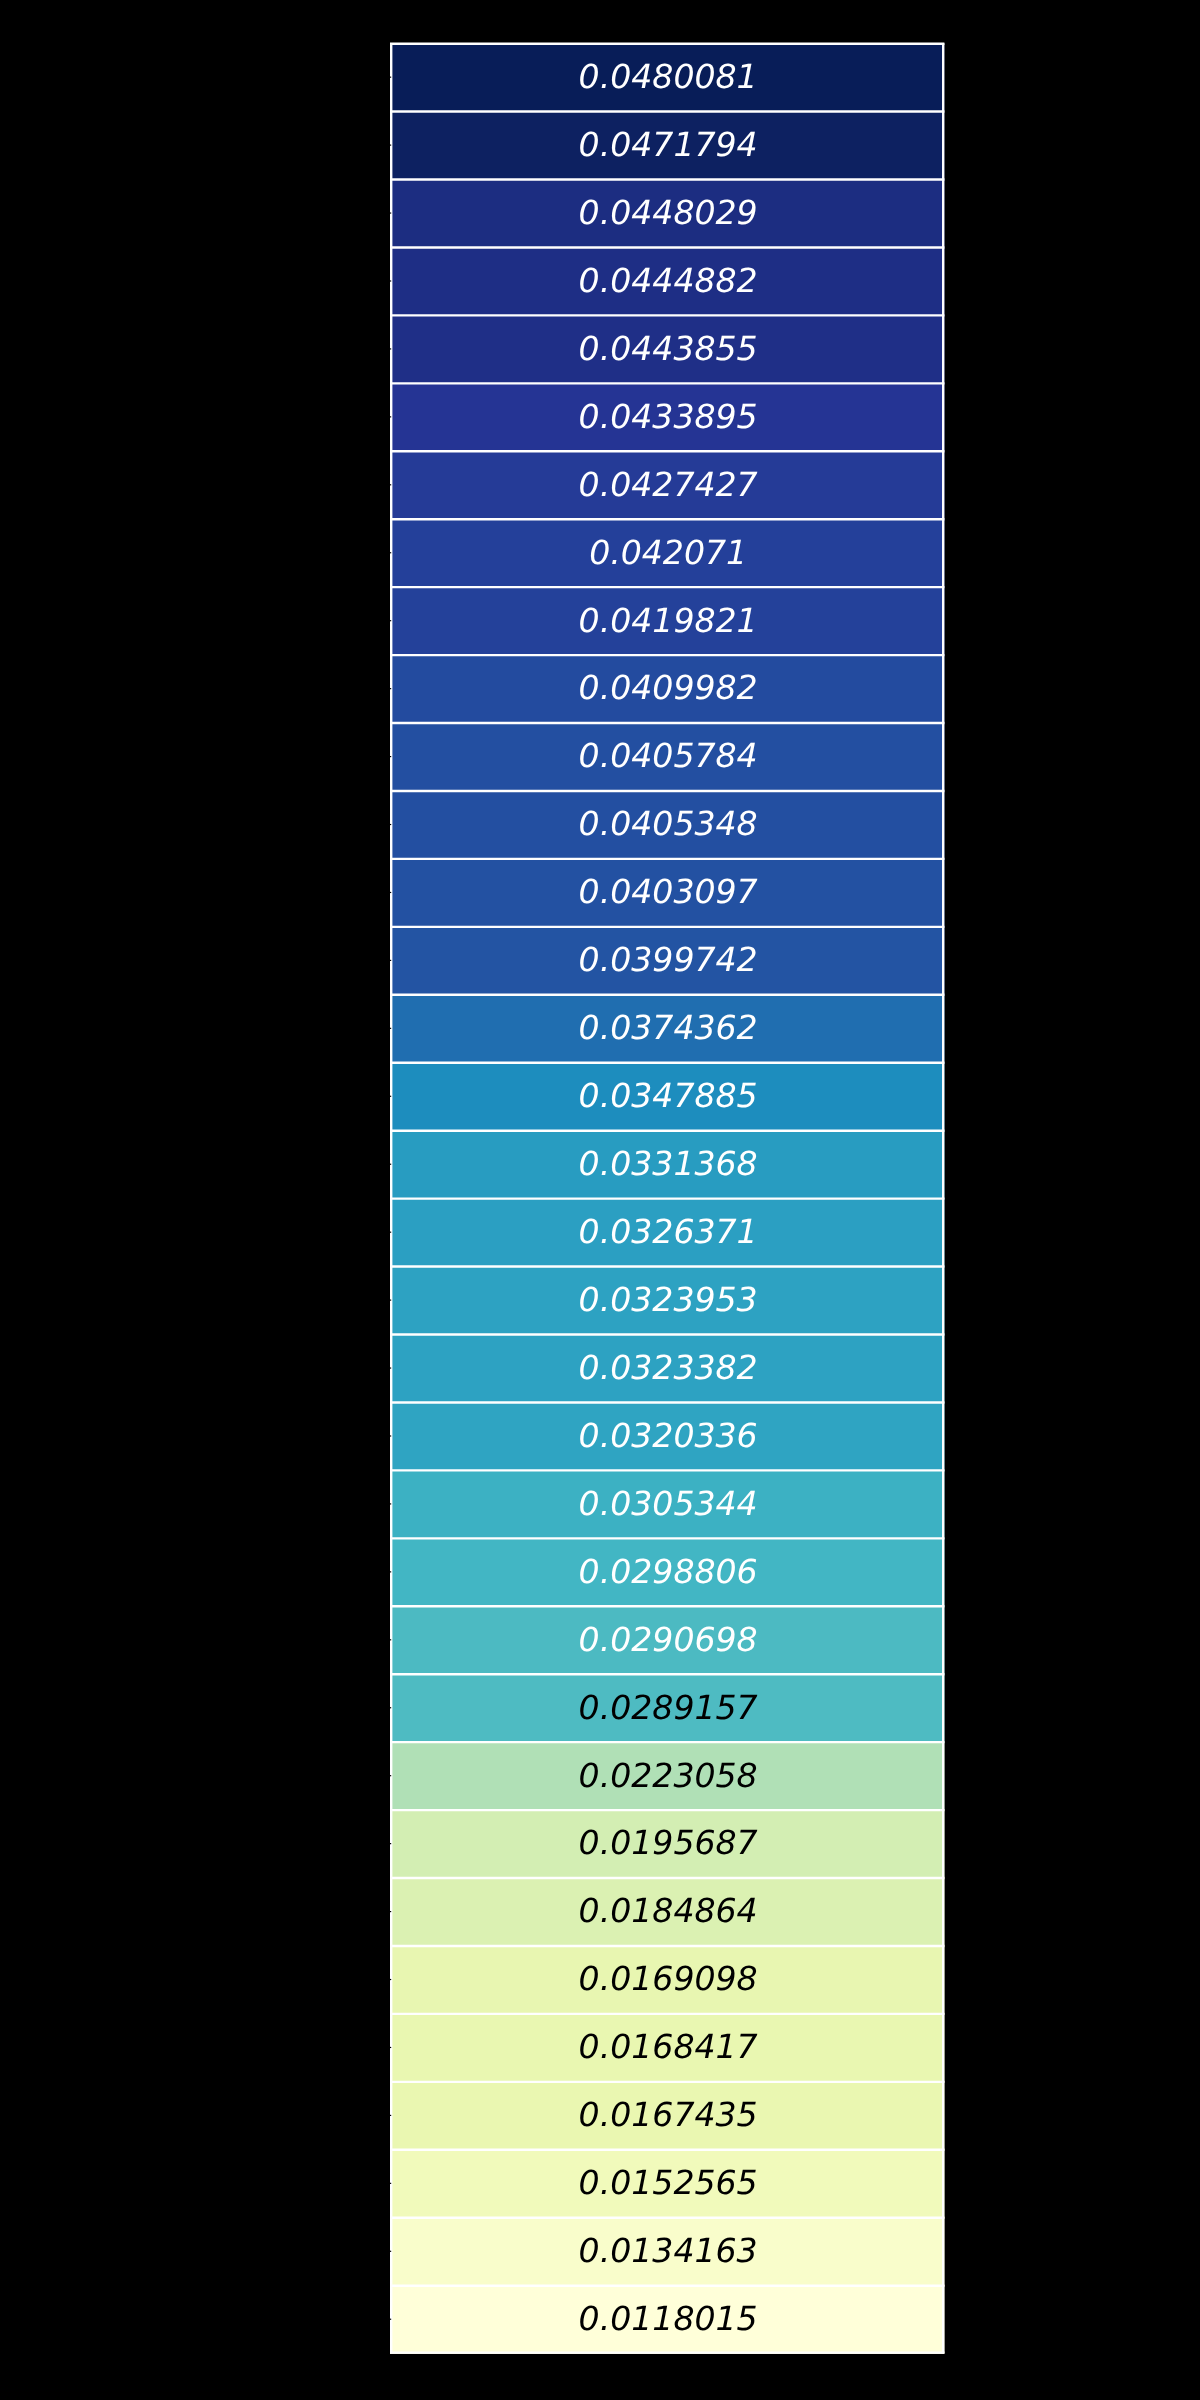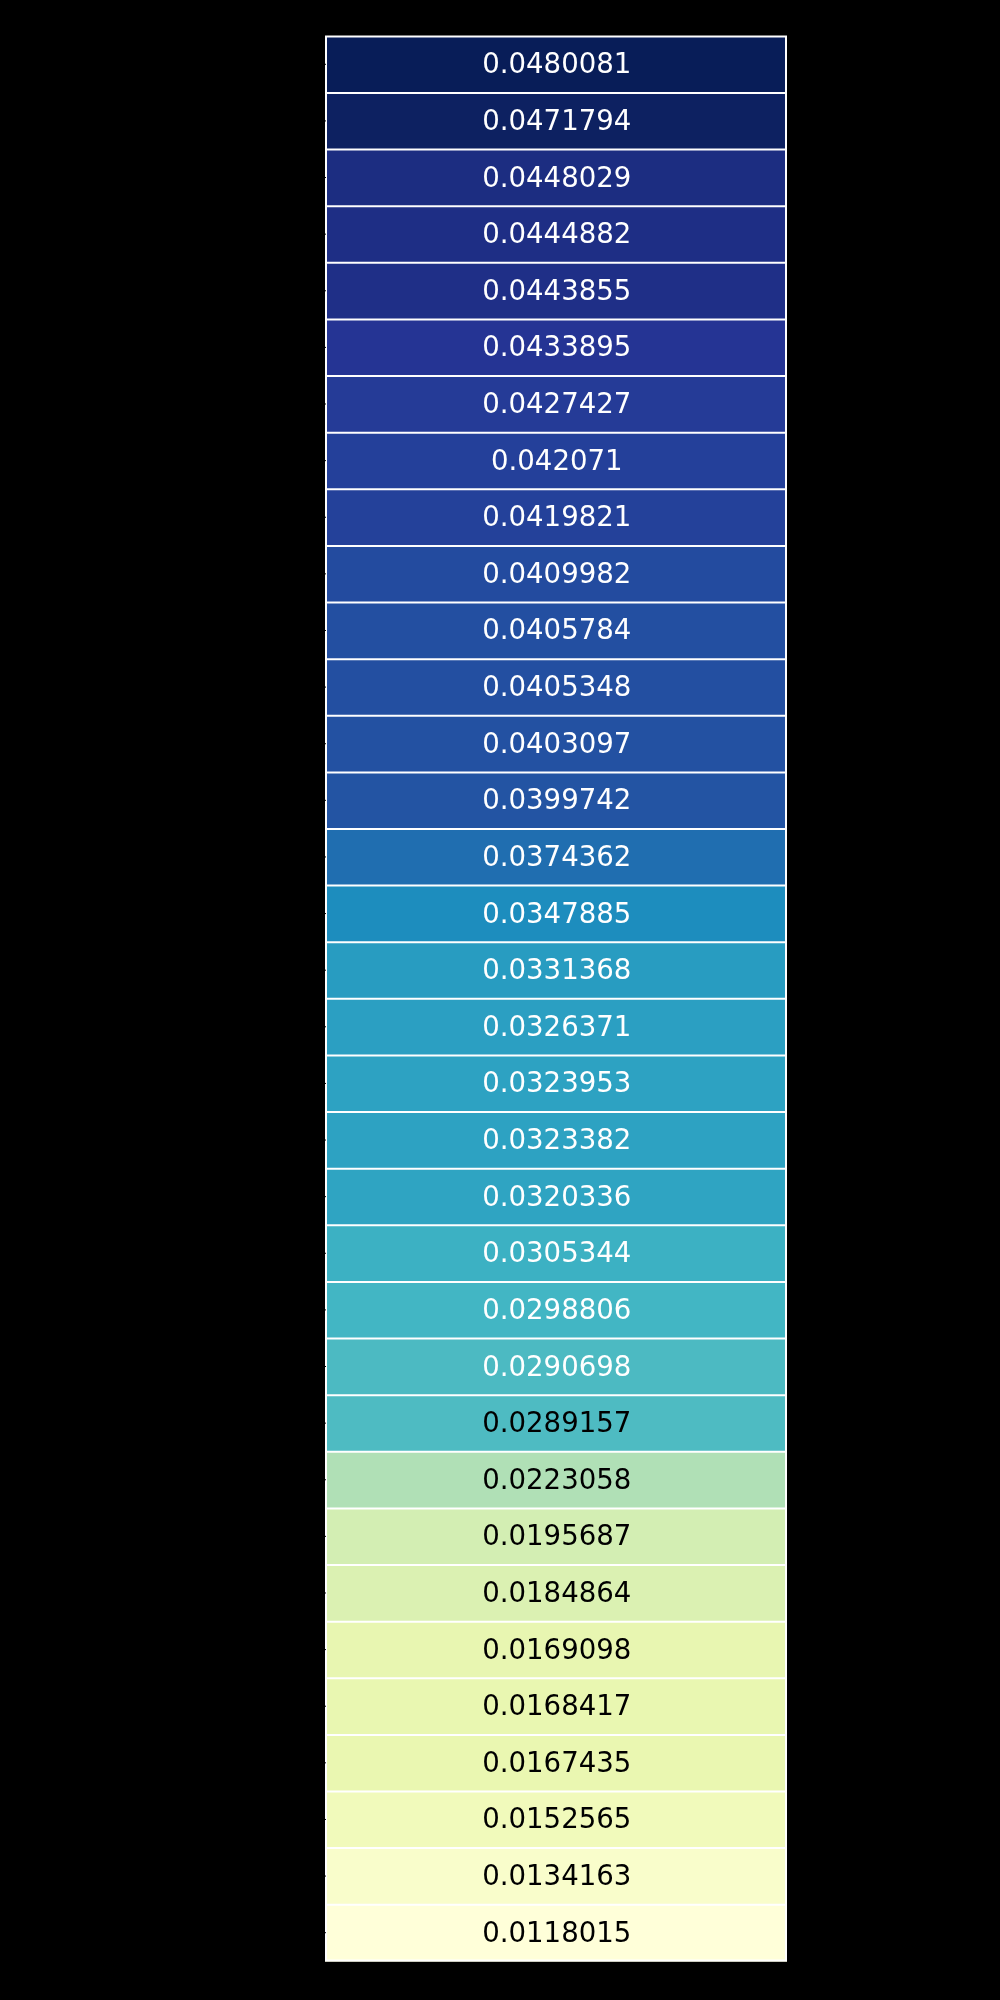"0.0480081" #figure { font-style: none -> italic }
